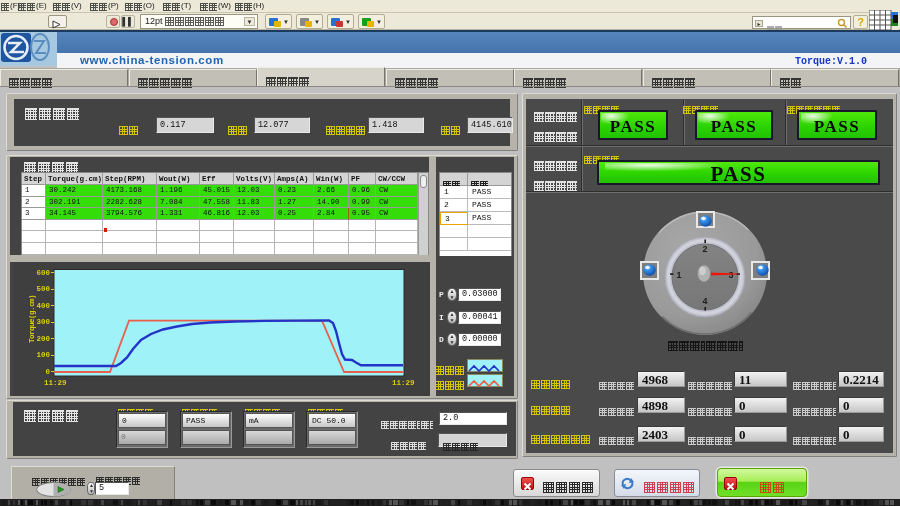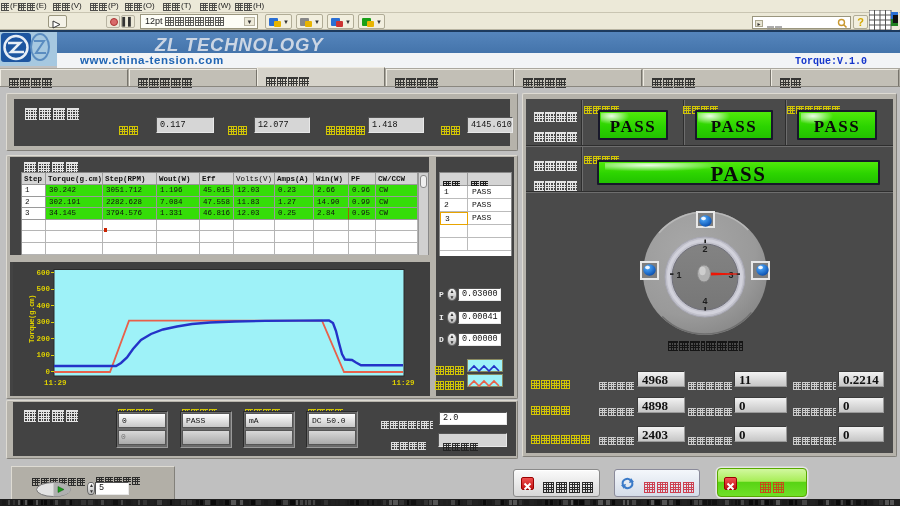"ZL TECHNOLOGY" div.ab { html: <div>ZL TECHNOLOGY</div> -> none }
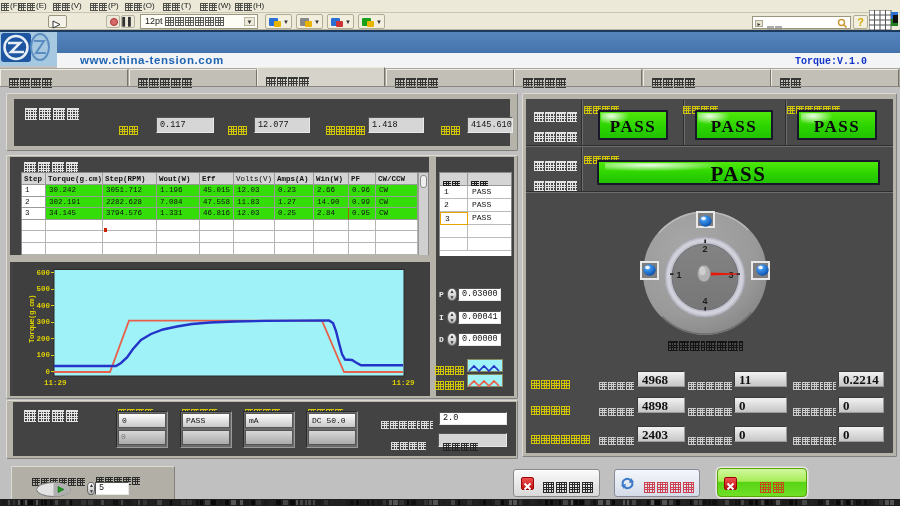"Volts(V)" div.ab { font-weight: normal -> bold }
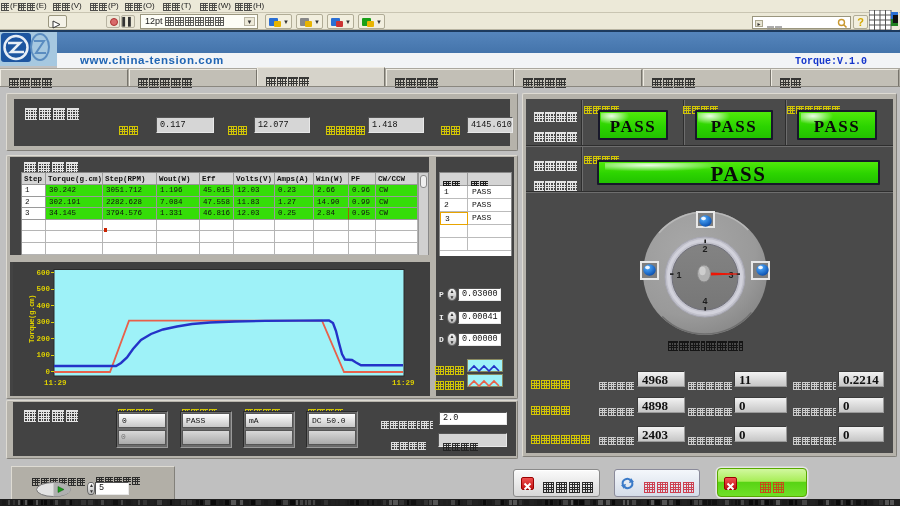"3051.712" div.ab { text: 3051.712 -> 4173.168 }
